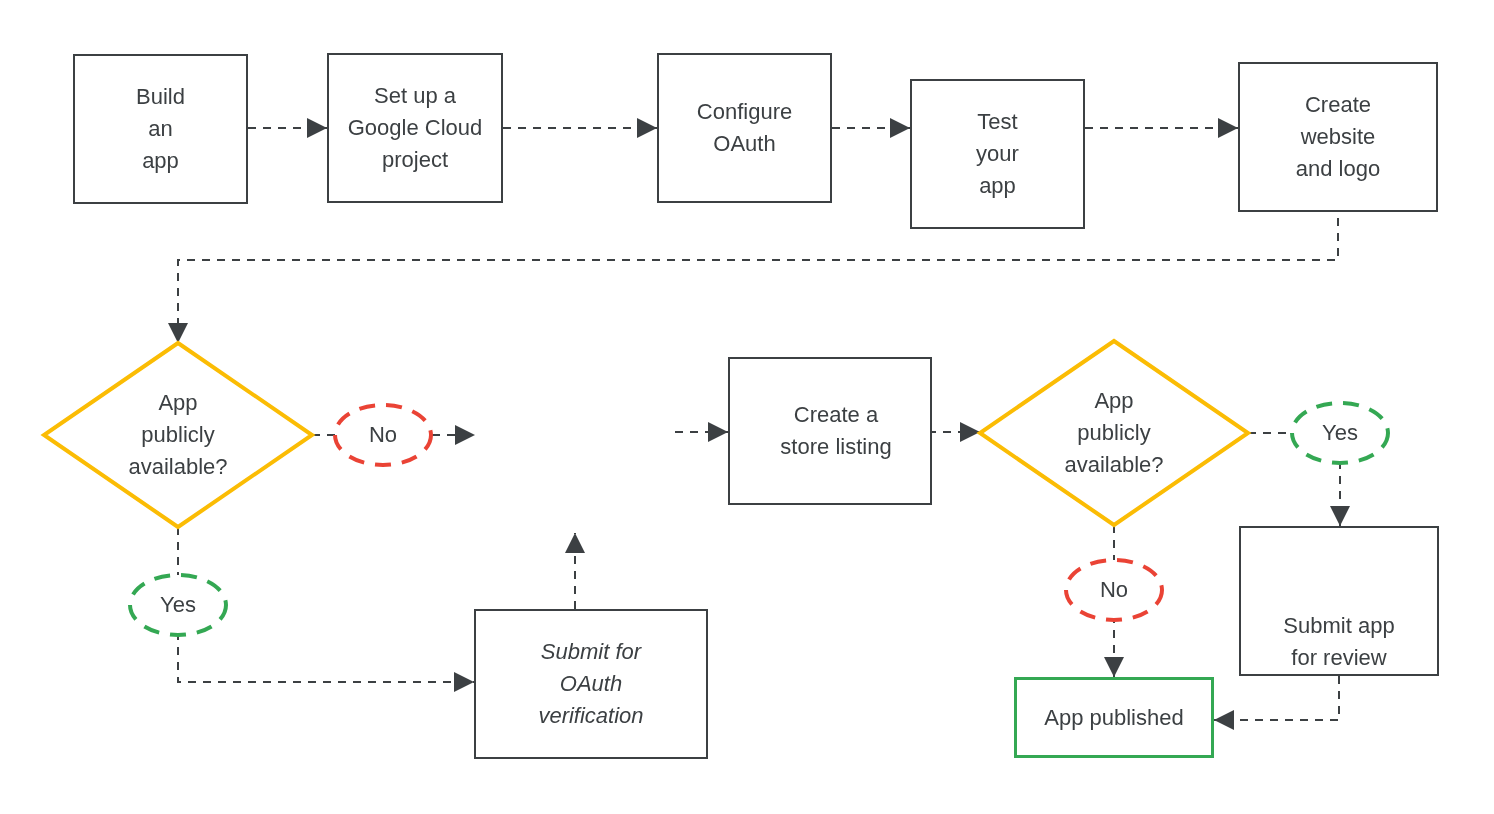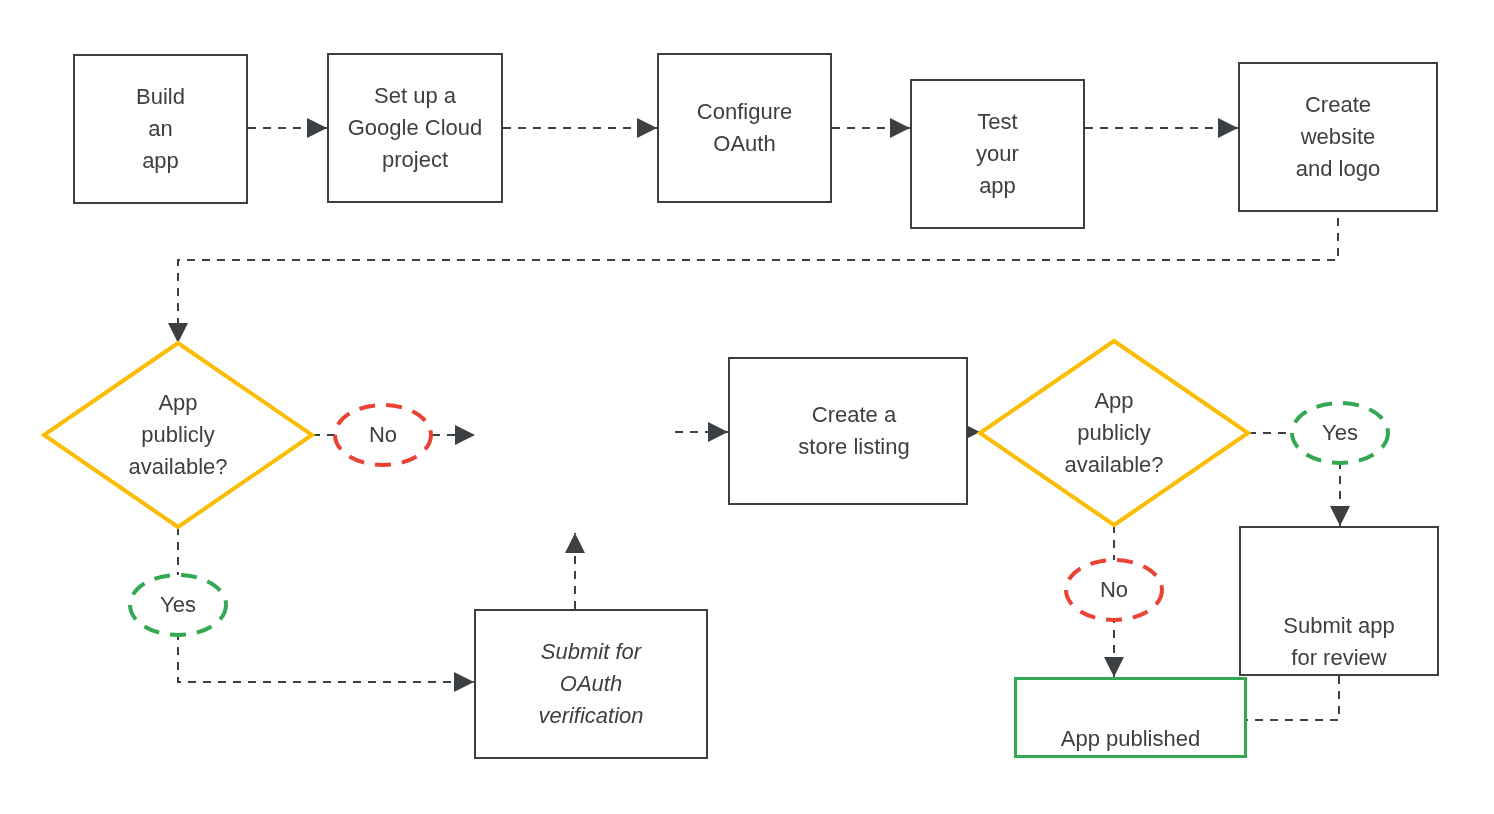"Create a" #n-store { width: 240px -> 204px }
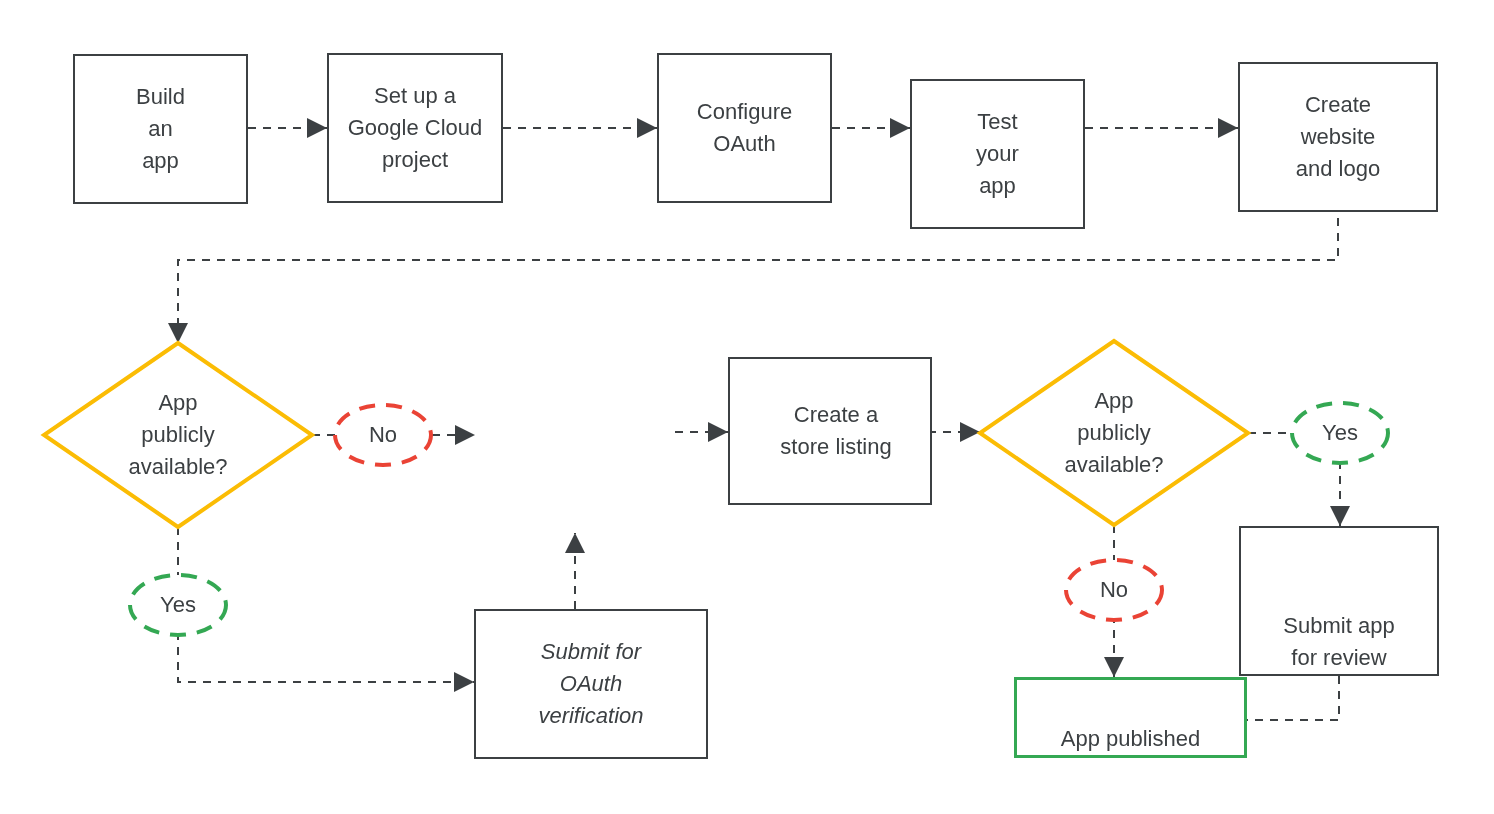"App published" #n-published { align-items: flex-end -> none; width: 233px -> 200px }
